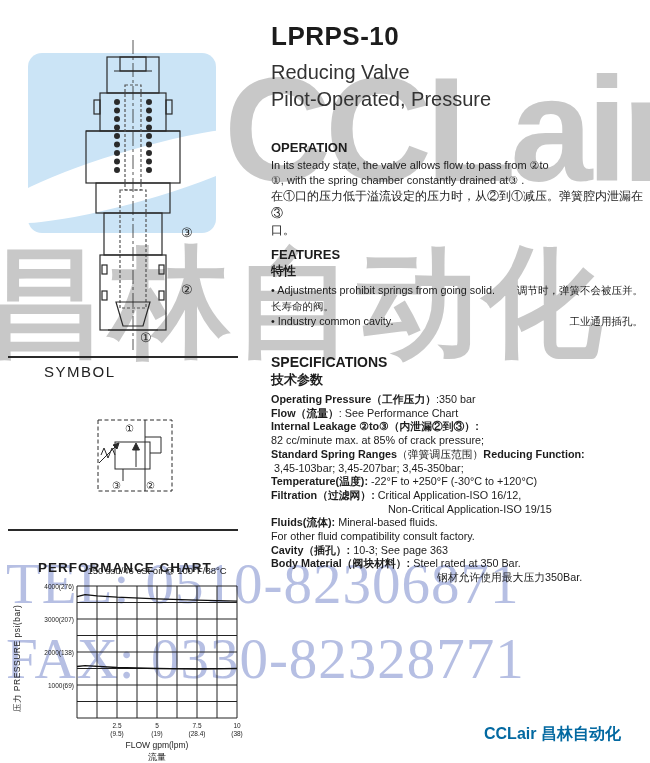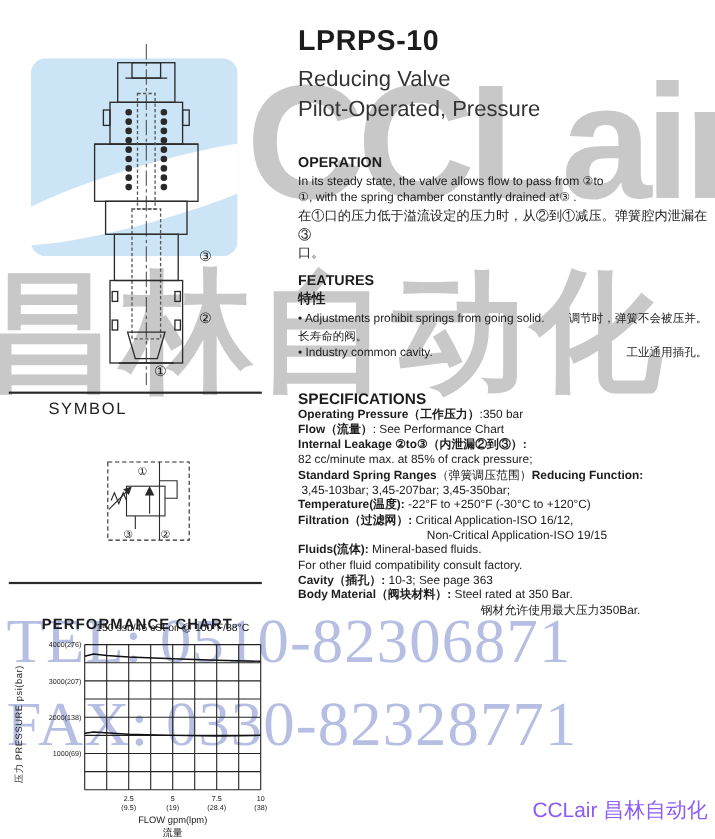"技术参数" div.sec-h-cn { html: none -> <div>技术参数</div> }
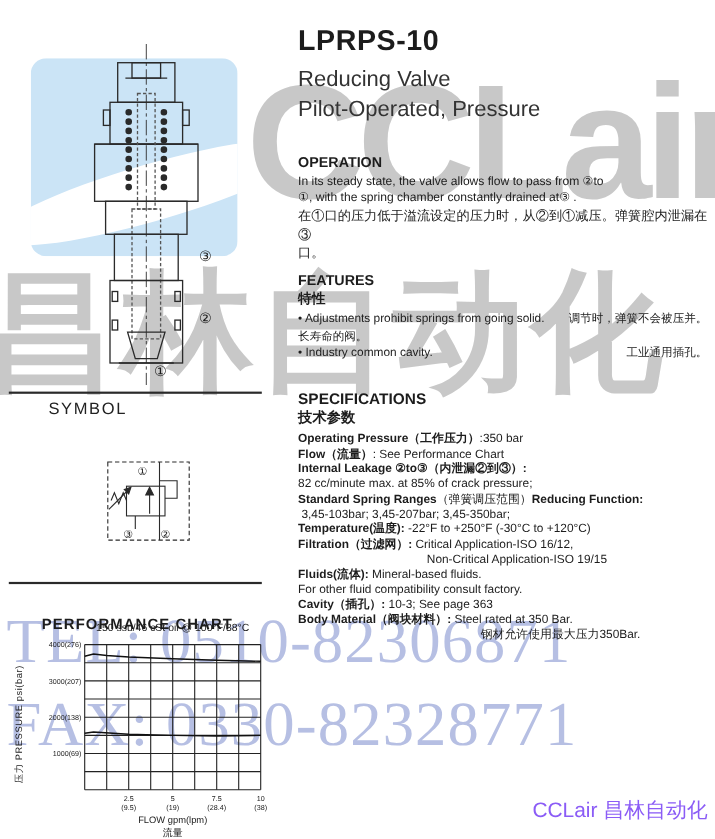"CCLair 昌林自动化" #footer { color: #8b5cf6 -> #0369a1; font-size: 19px -> 16px; font-weight: normal -> bold }
